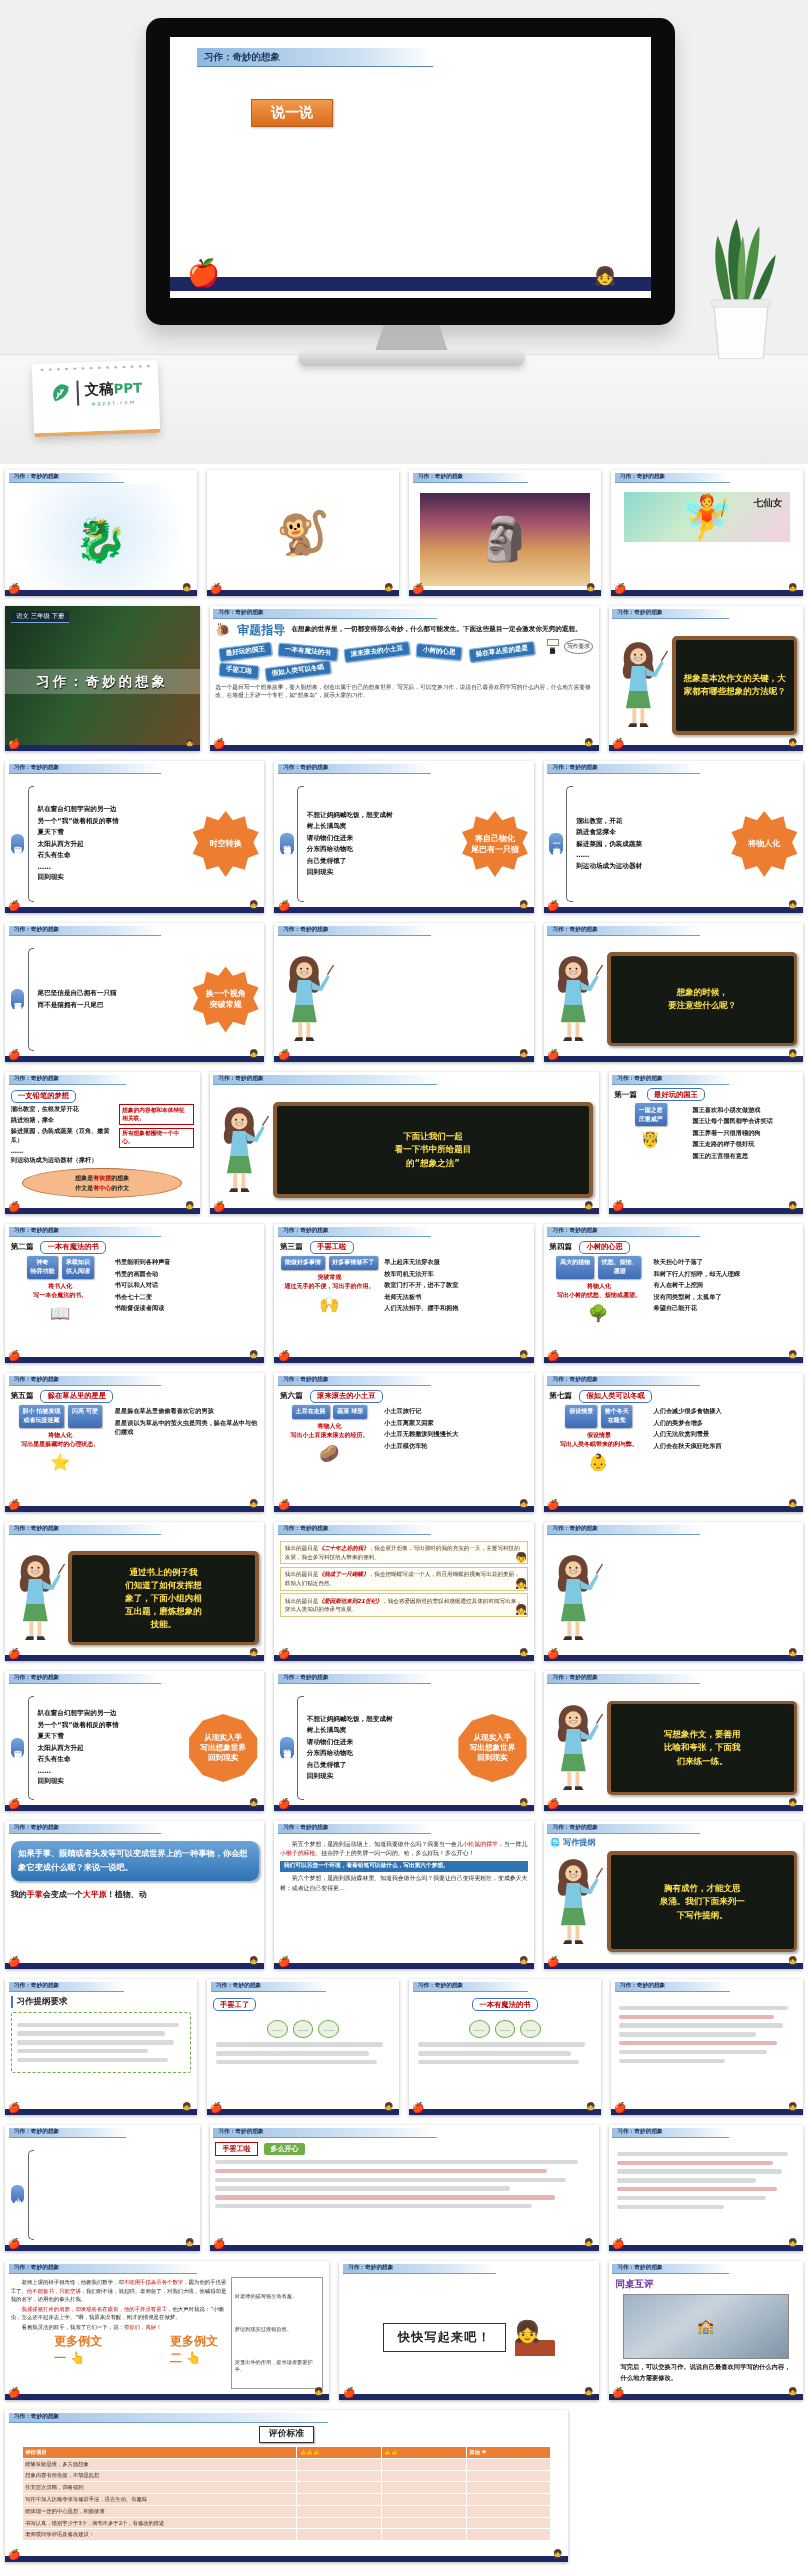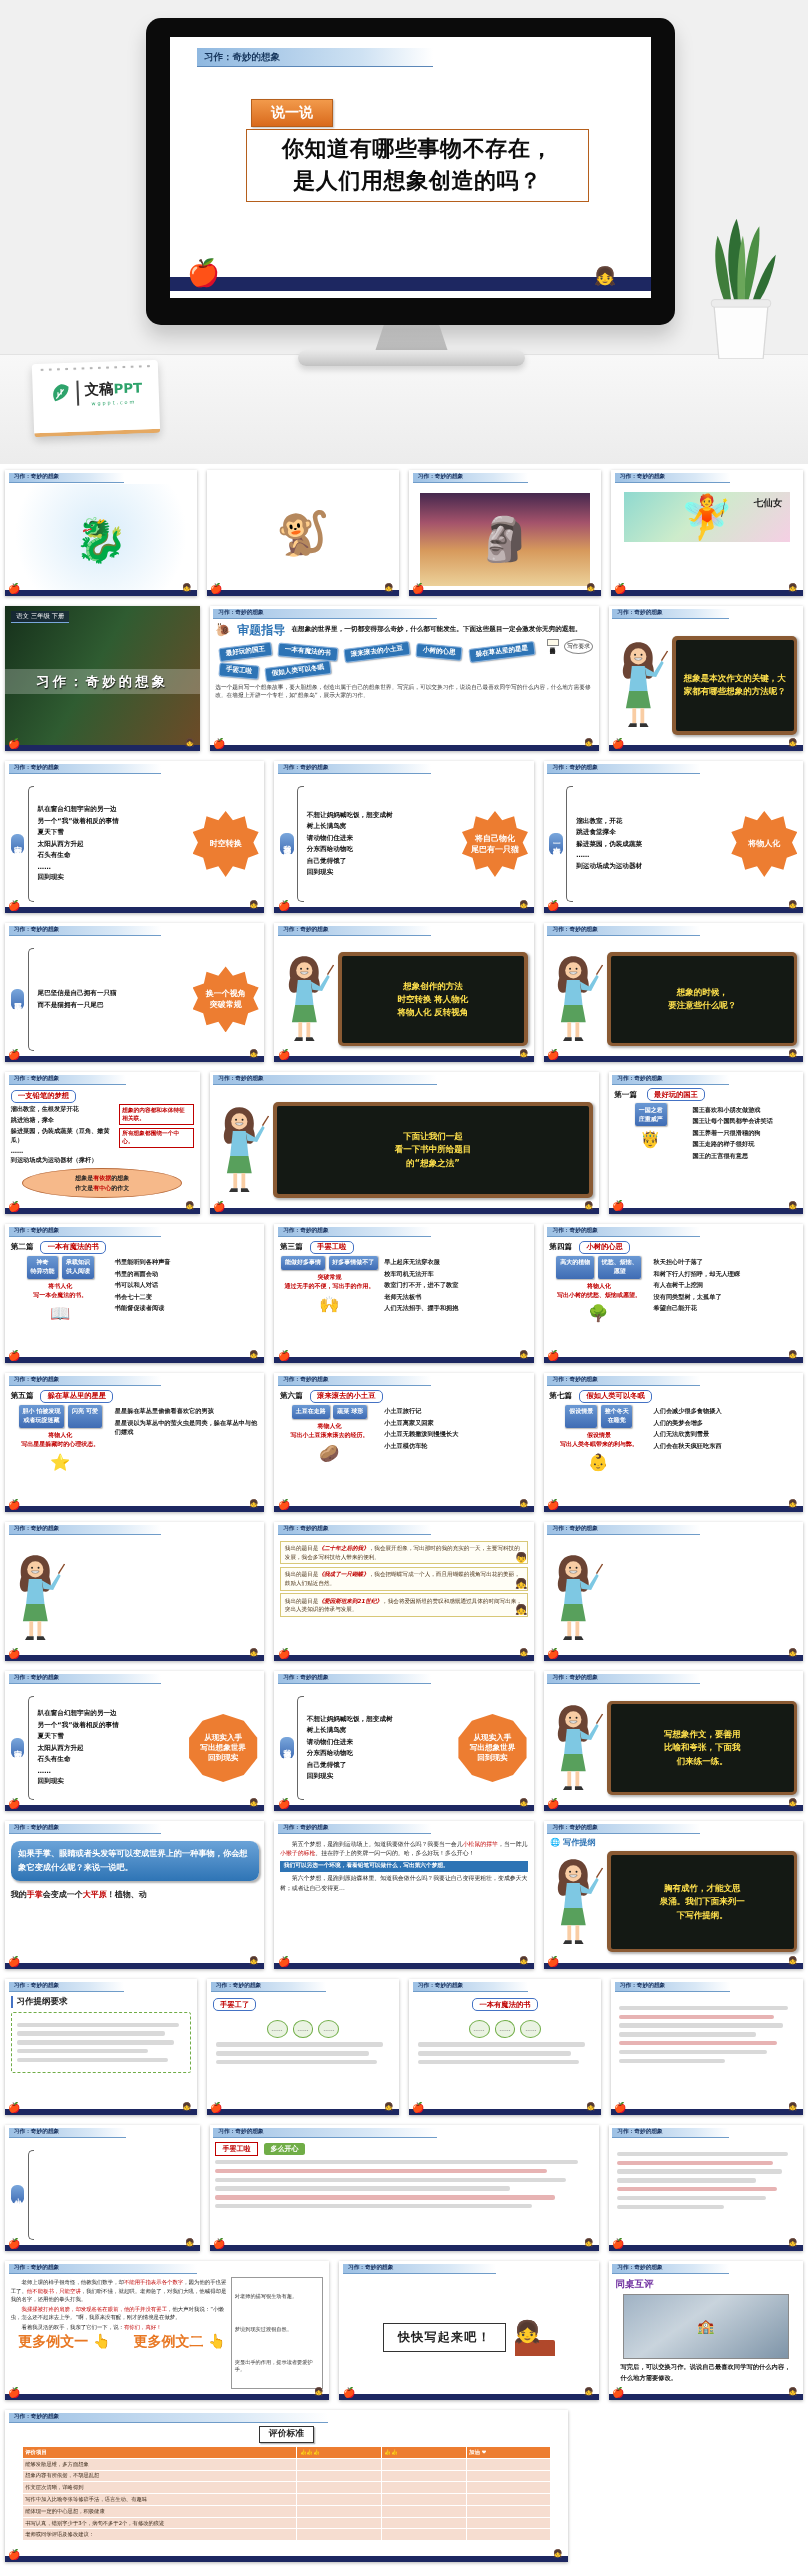"你知道有哪些事物不存在，" div.s-box { html: <div> <div>你知道有哪些事物不存在，</div> <div>是人们用想象创造的吗？</div> </div> -> none }
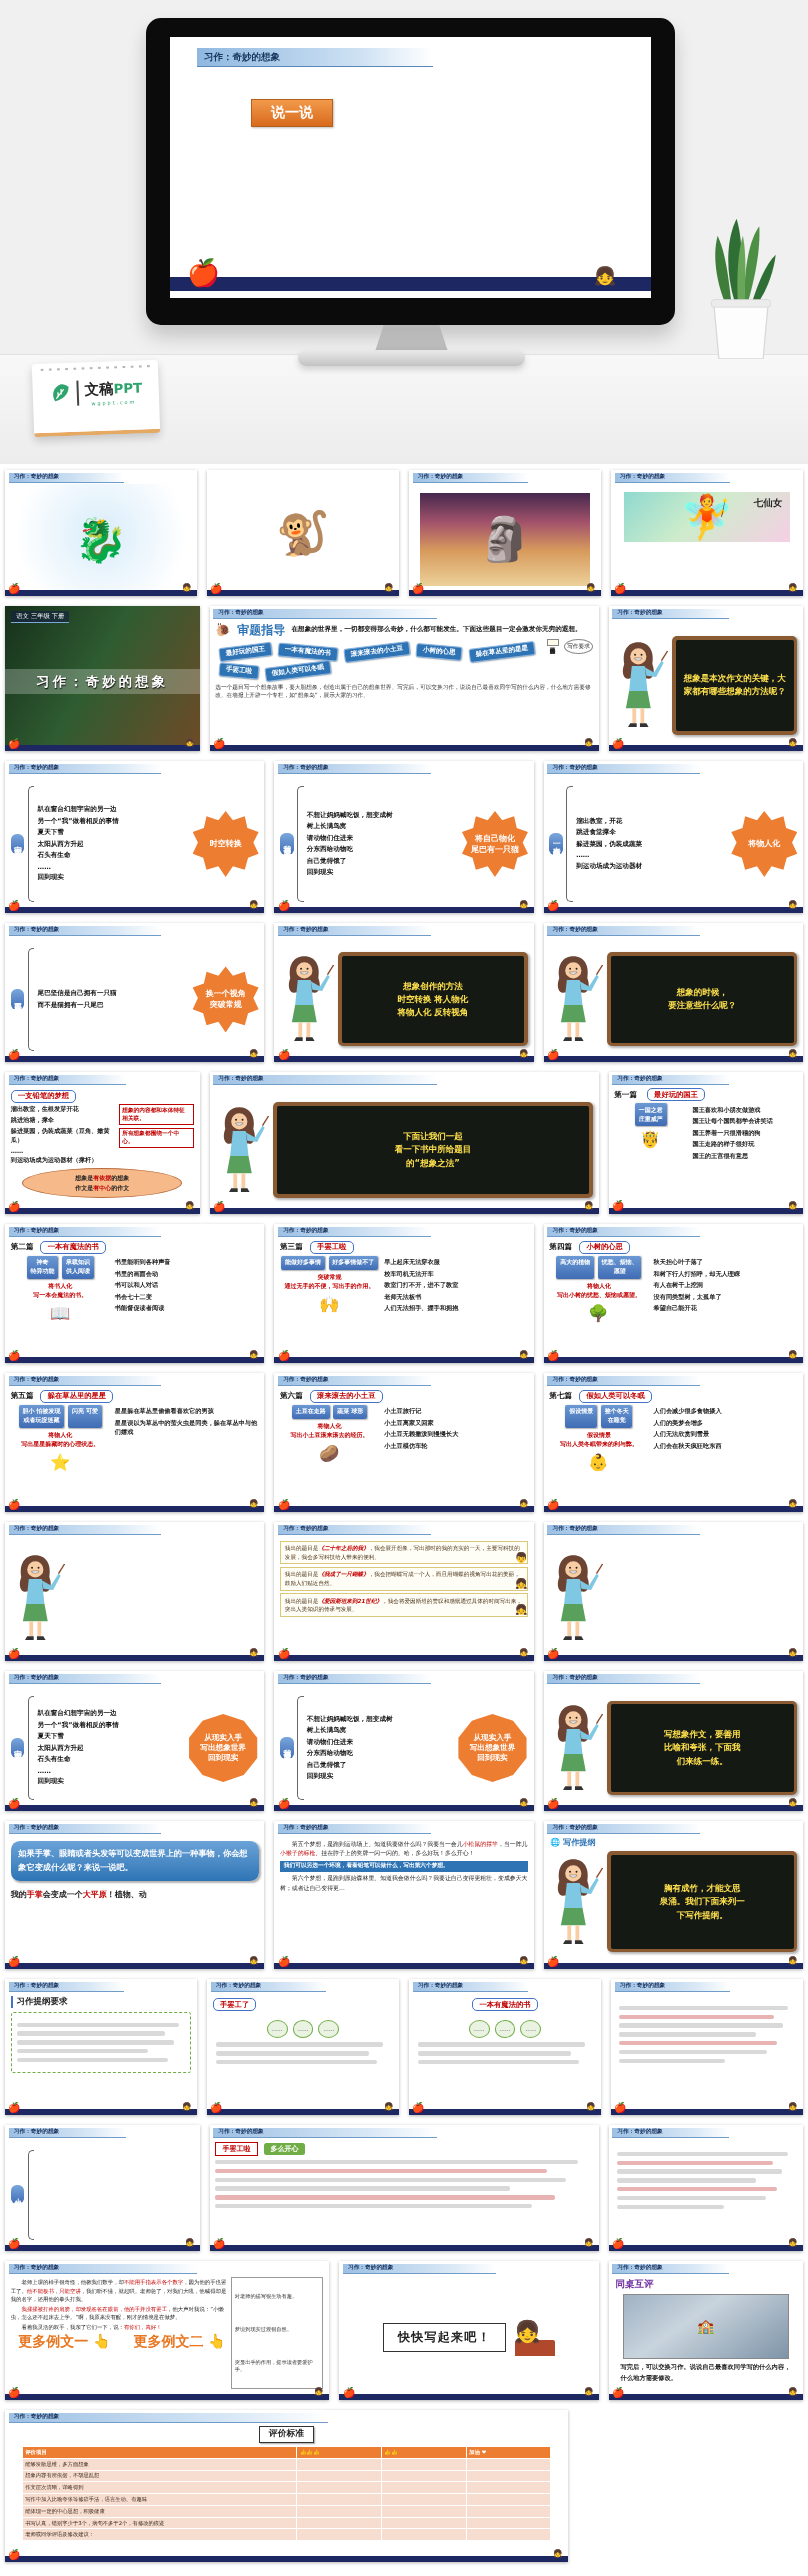"想象创作的方法" div.board { html: <div> <div>想象创作的方法 时空转换 将人物化 将物人化 反转视角</div> </div> -> none }
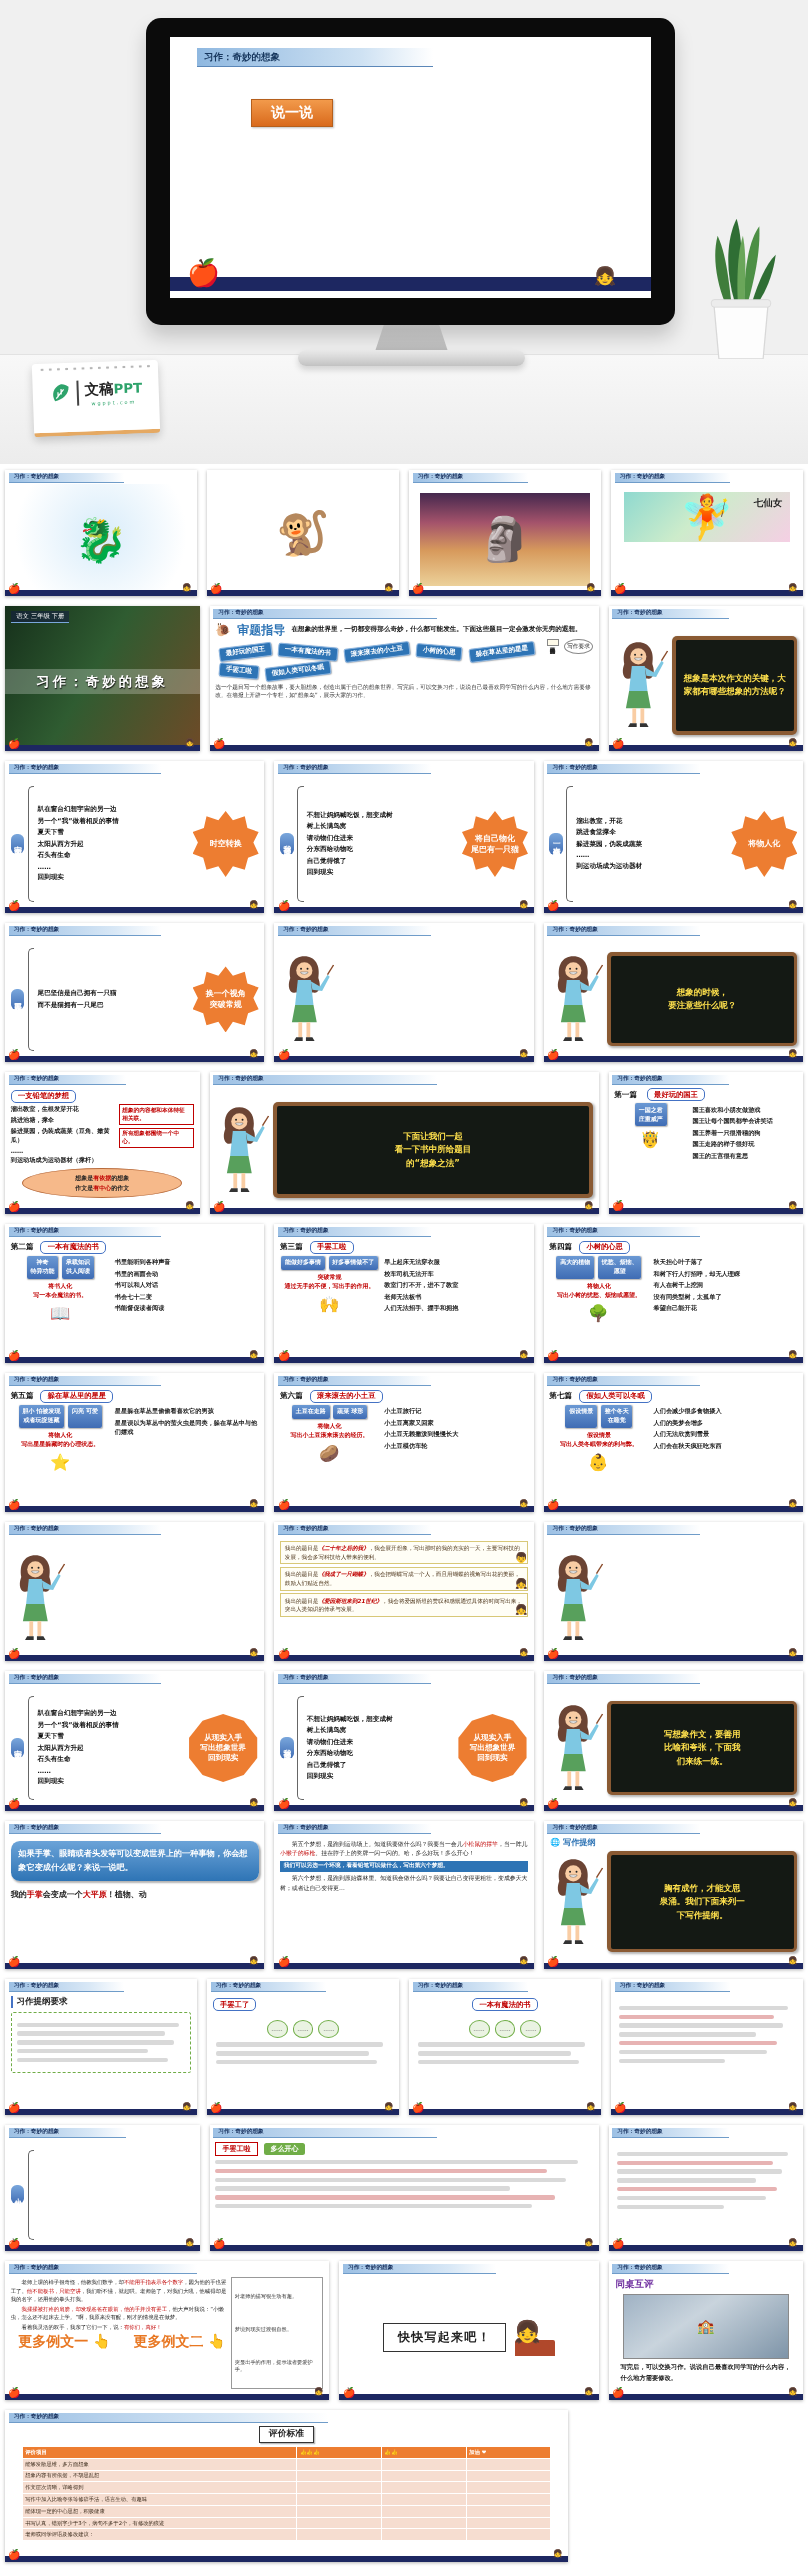"通过书上的例子我" div.board { html: none -> <div> <div>通过书上的例子我 们知道了如何发挥想 象了，下面小组内相 互出题，磨炼想象的 技能。</div> </div> }
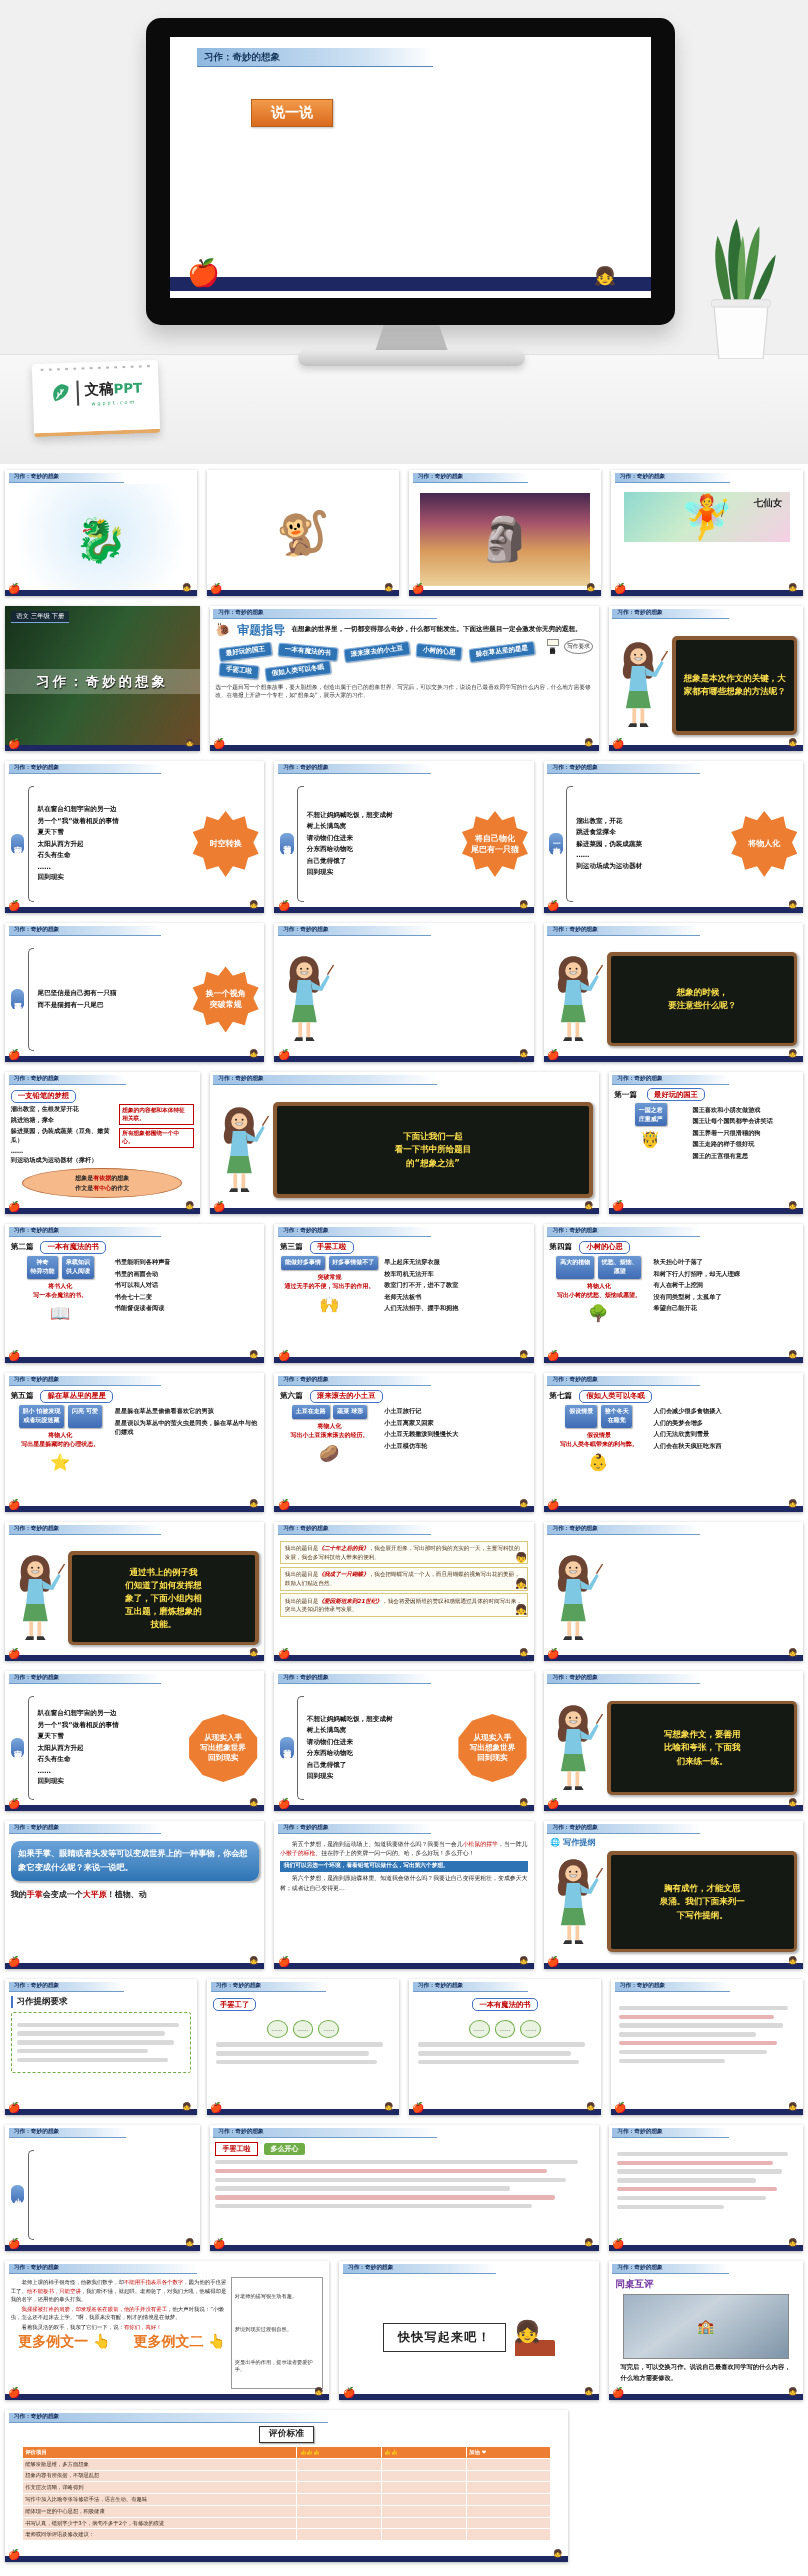"更多例文一 👆" .an-links span { font-size: 14px -> 12px; margin-left: none -> 36px }
